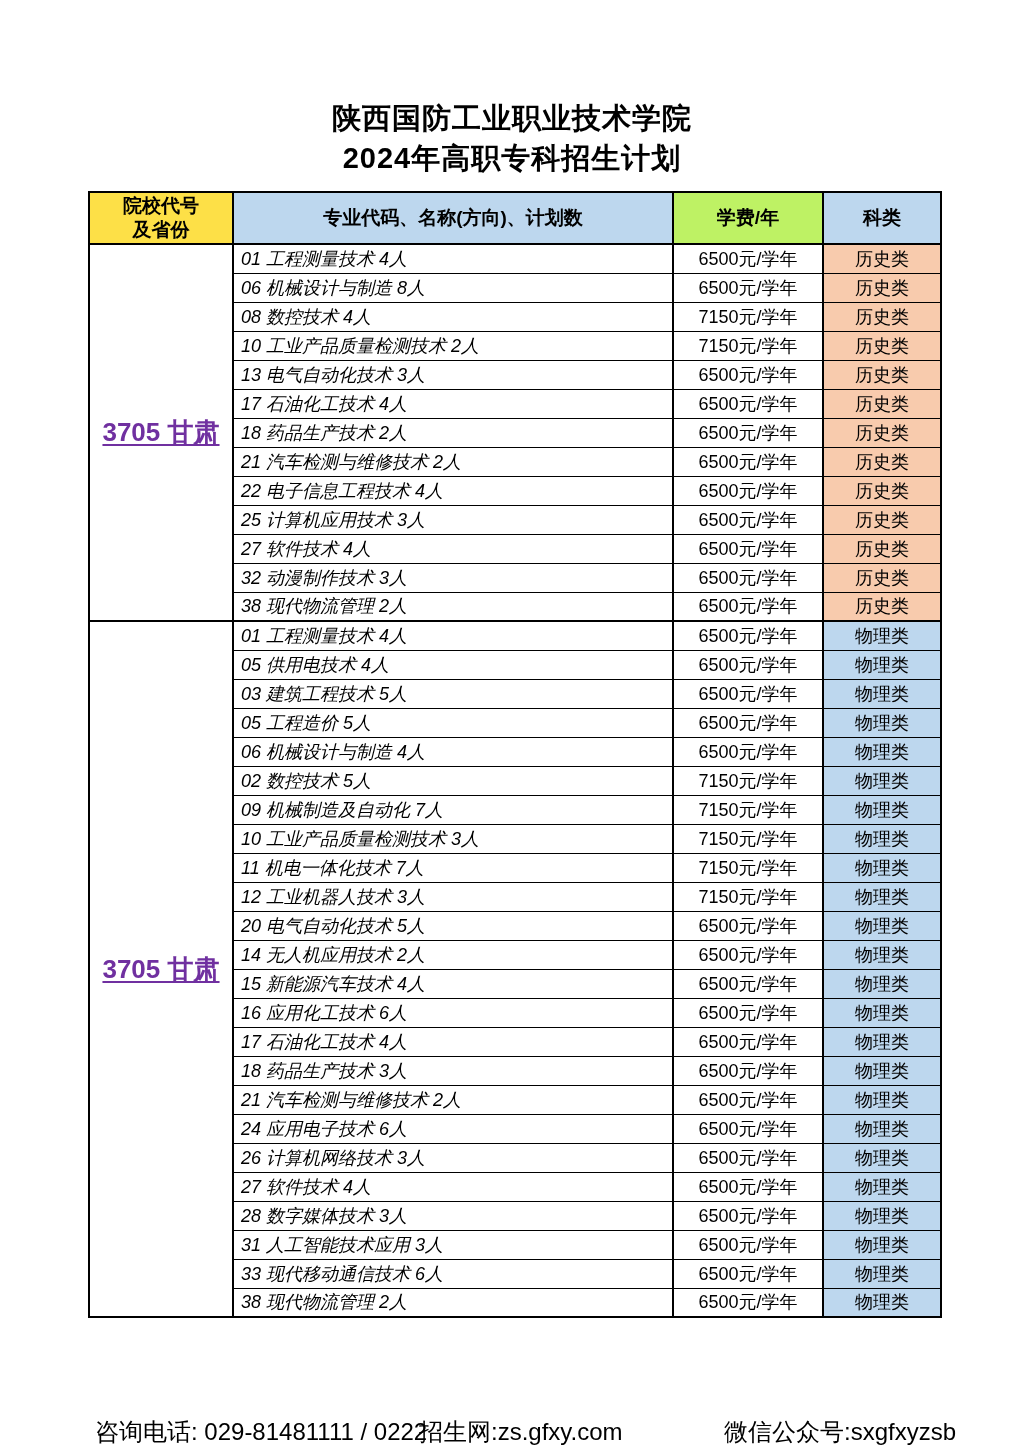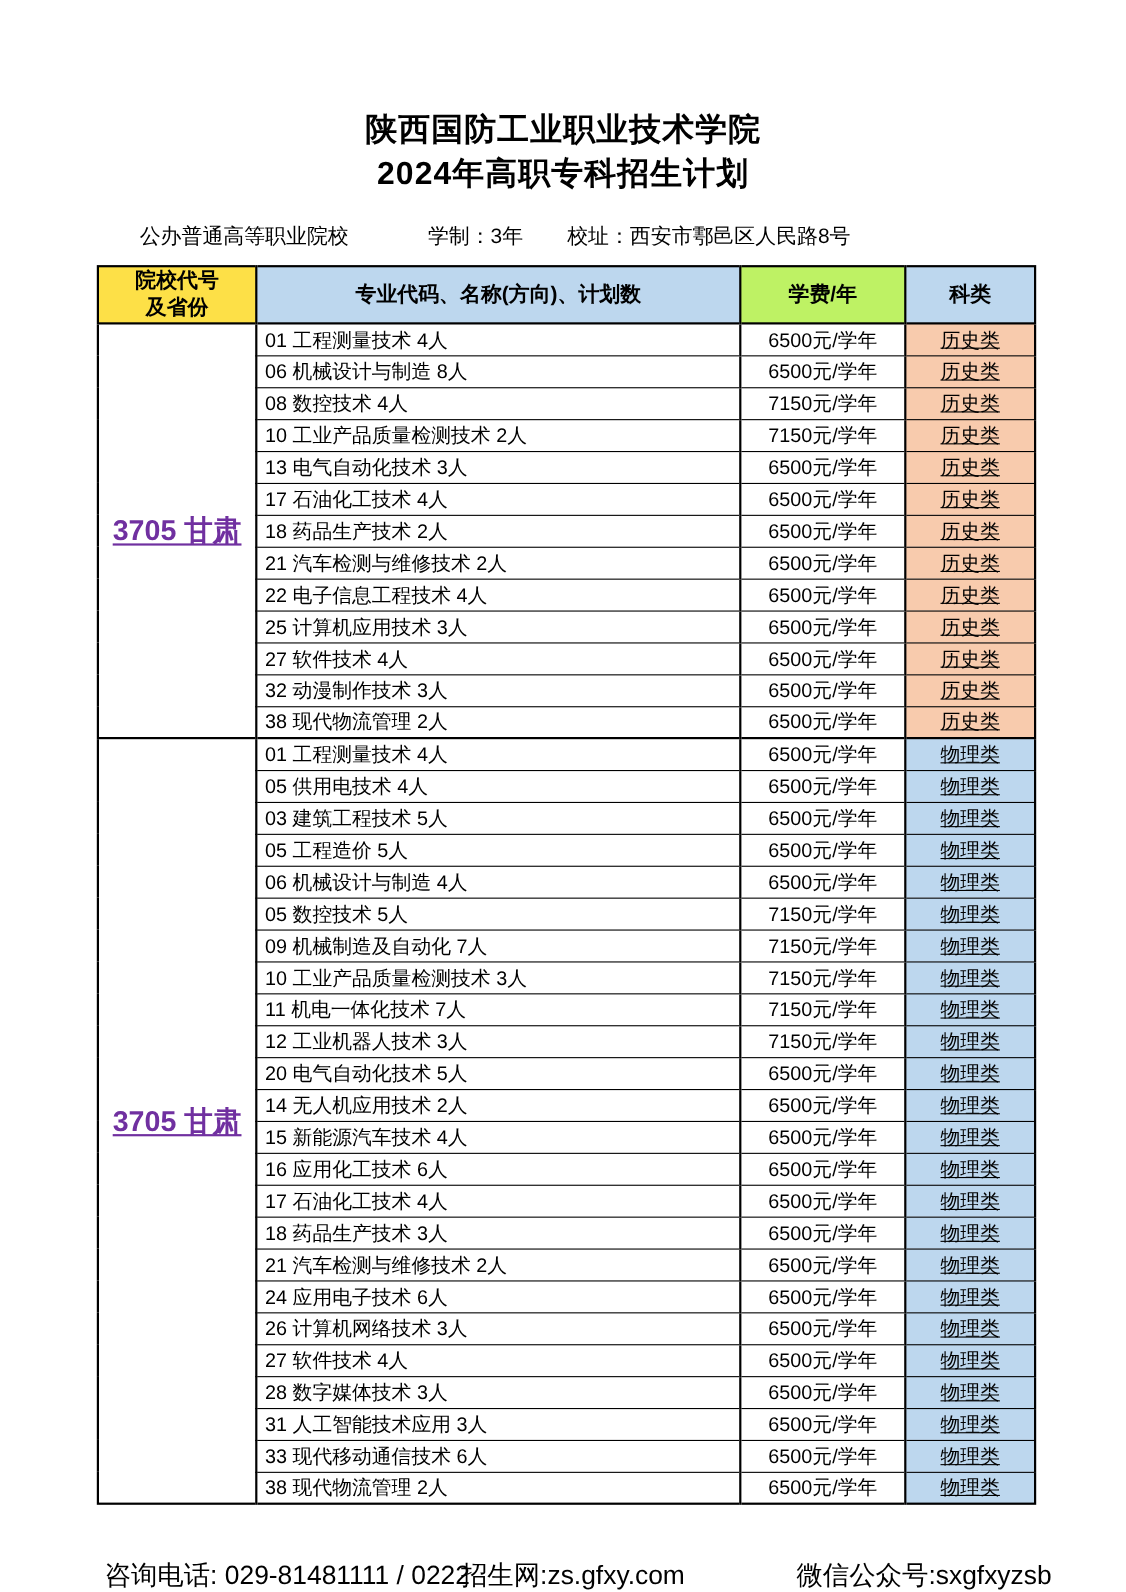"公办普通高等职业院校" div.info-line { html: <div> <span>公办普通高等职业院校</span> <span>学制：3年</span> <span>校址：西安市鄠邑区人民路8号</span> </div> -> none }
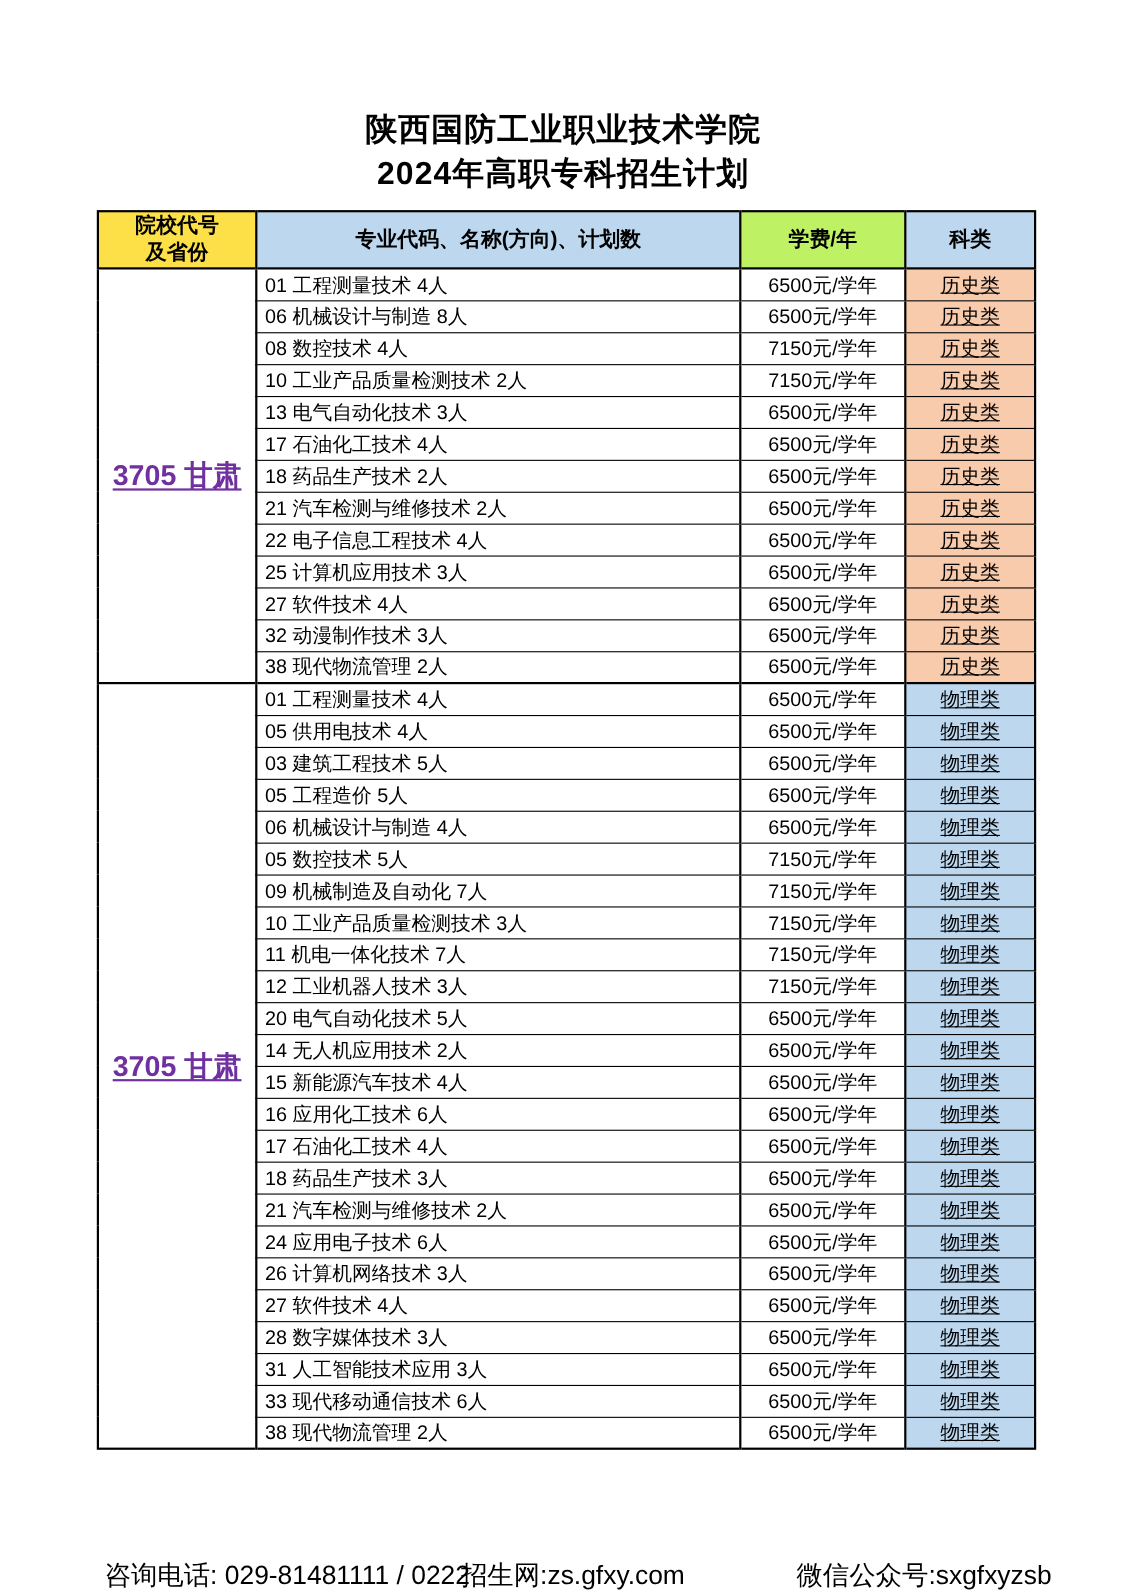"01 工程测量技术 4人" td.major-cell { font-style: none -> italic }
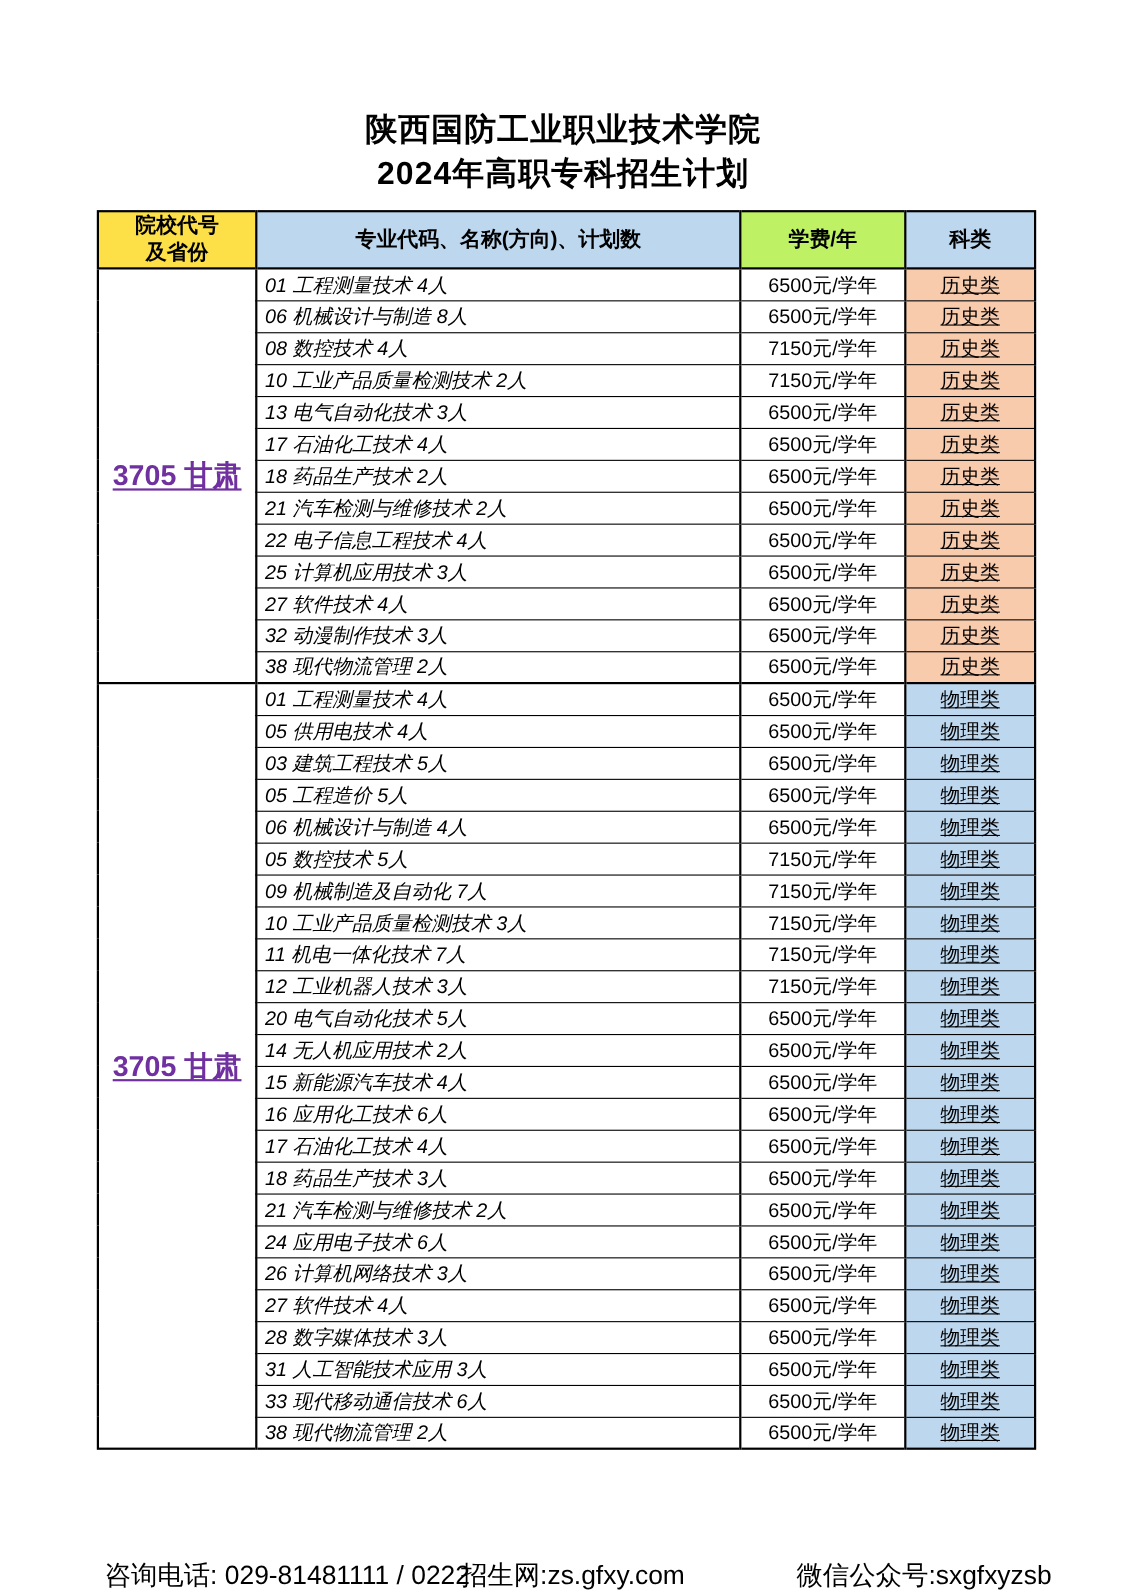"历史类" td.category-cell { text-decoration: underline -> none }
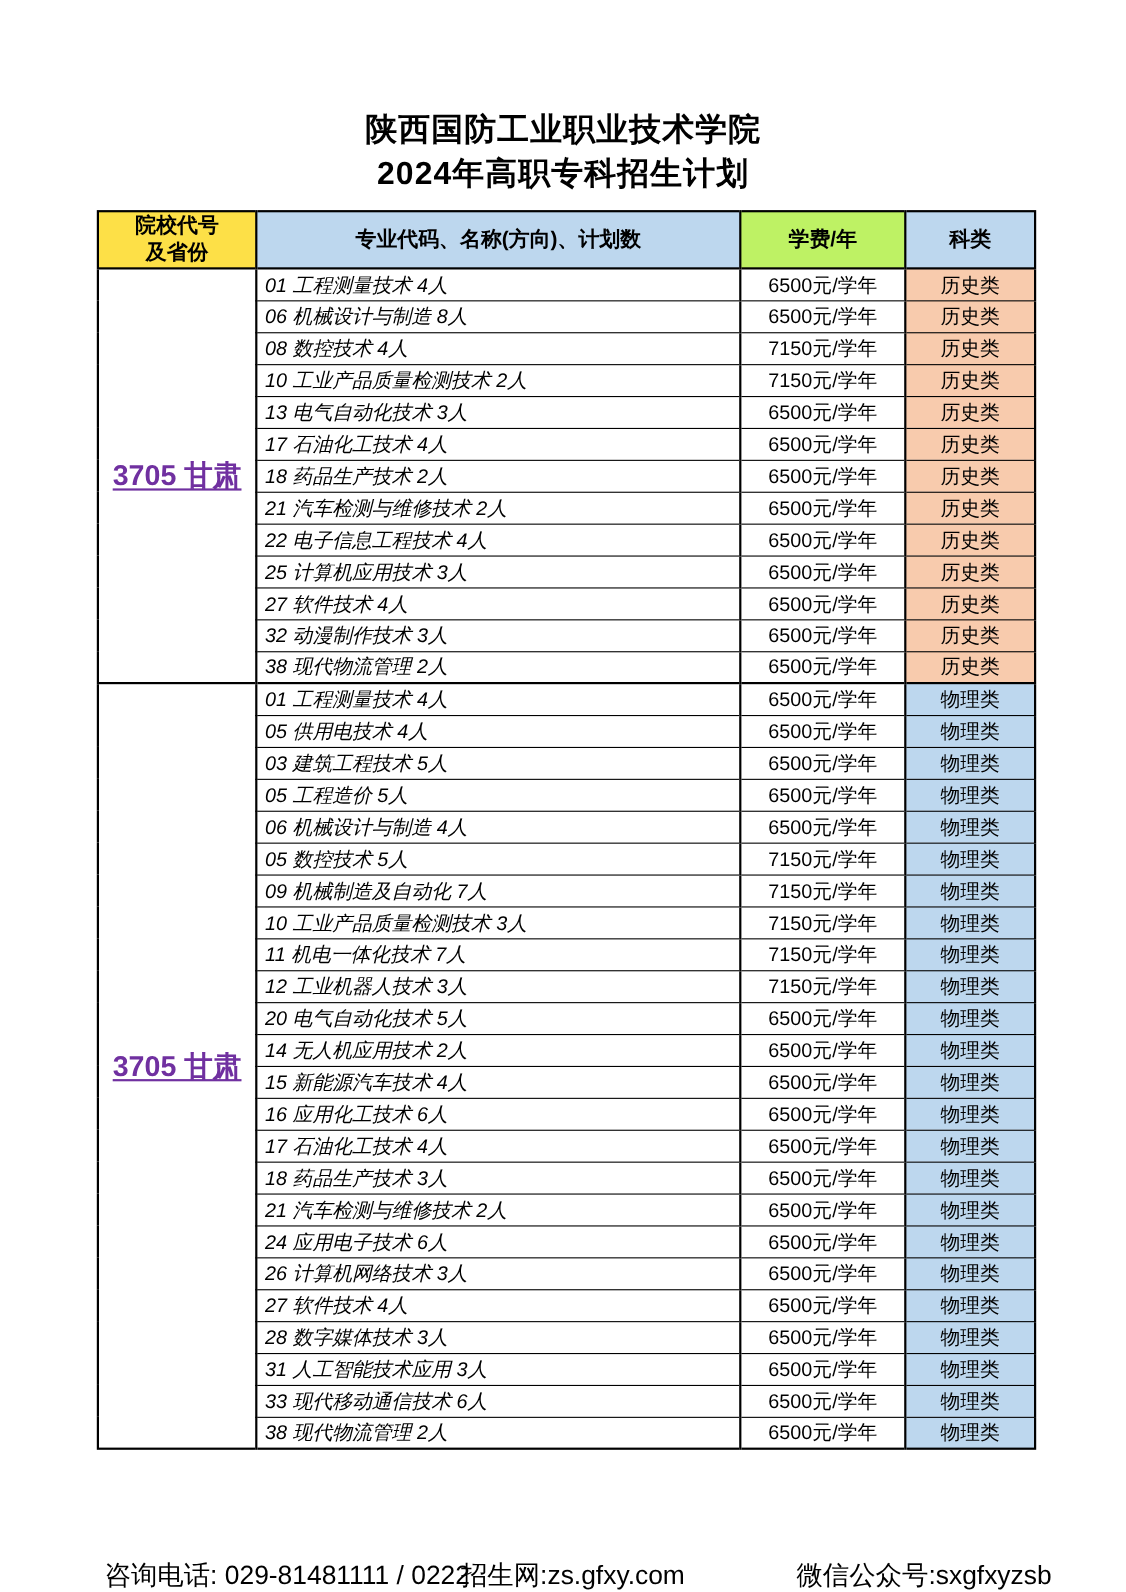"05 数控技术 5人" td.major-cell { text: 05 -> 02 }
